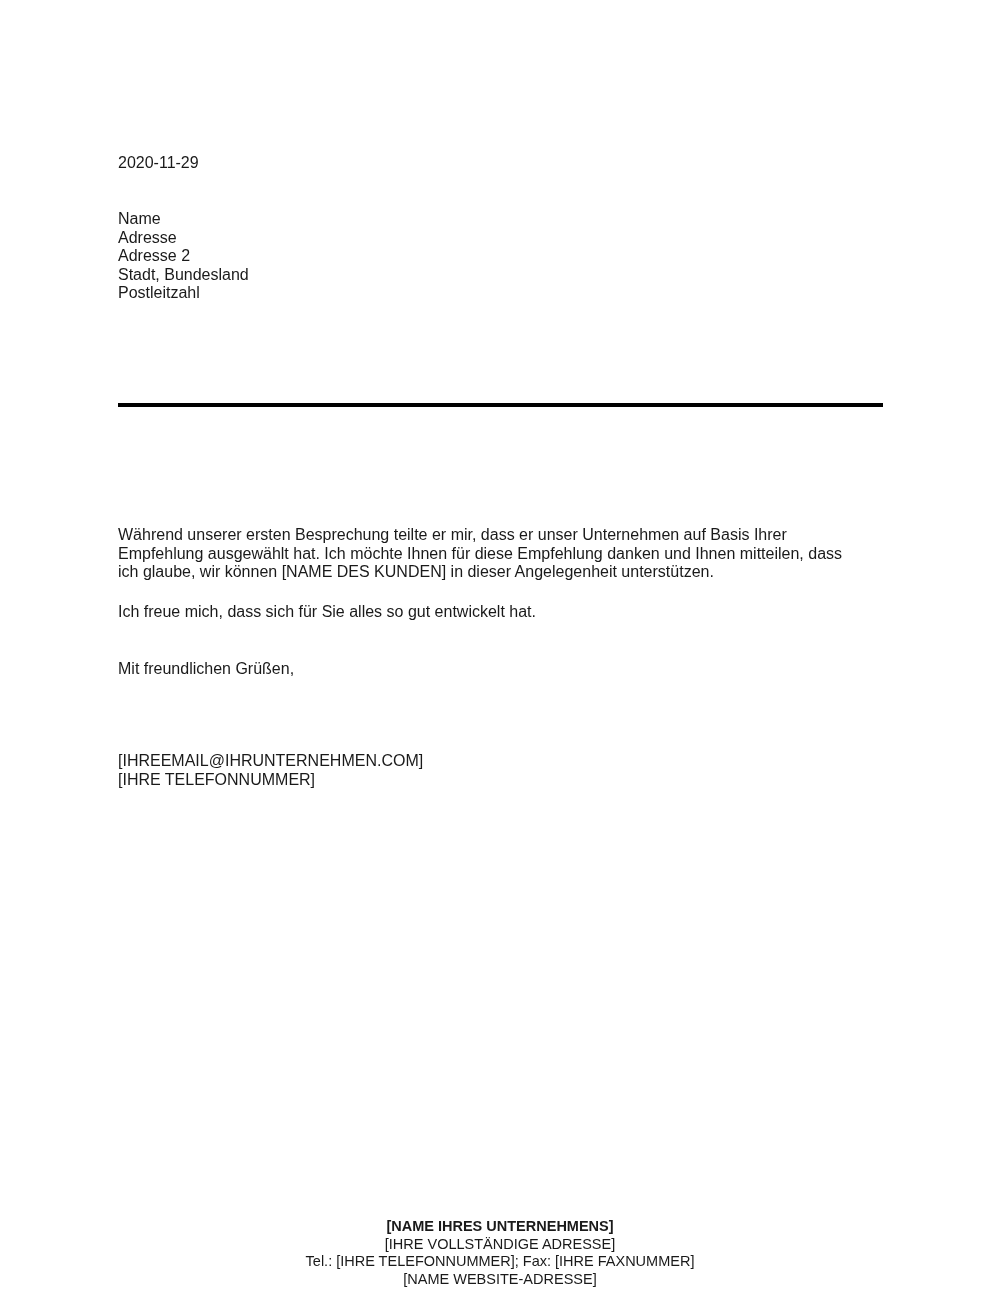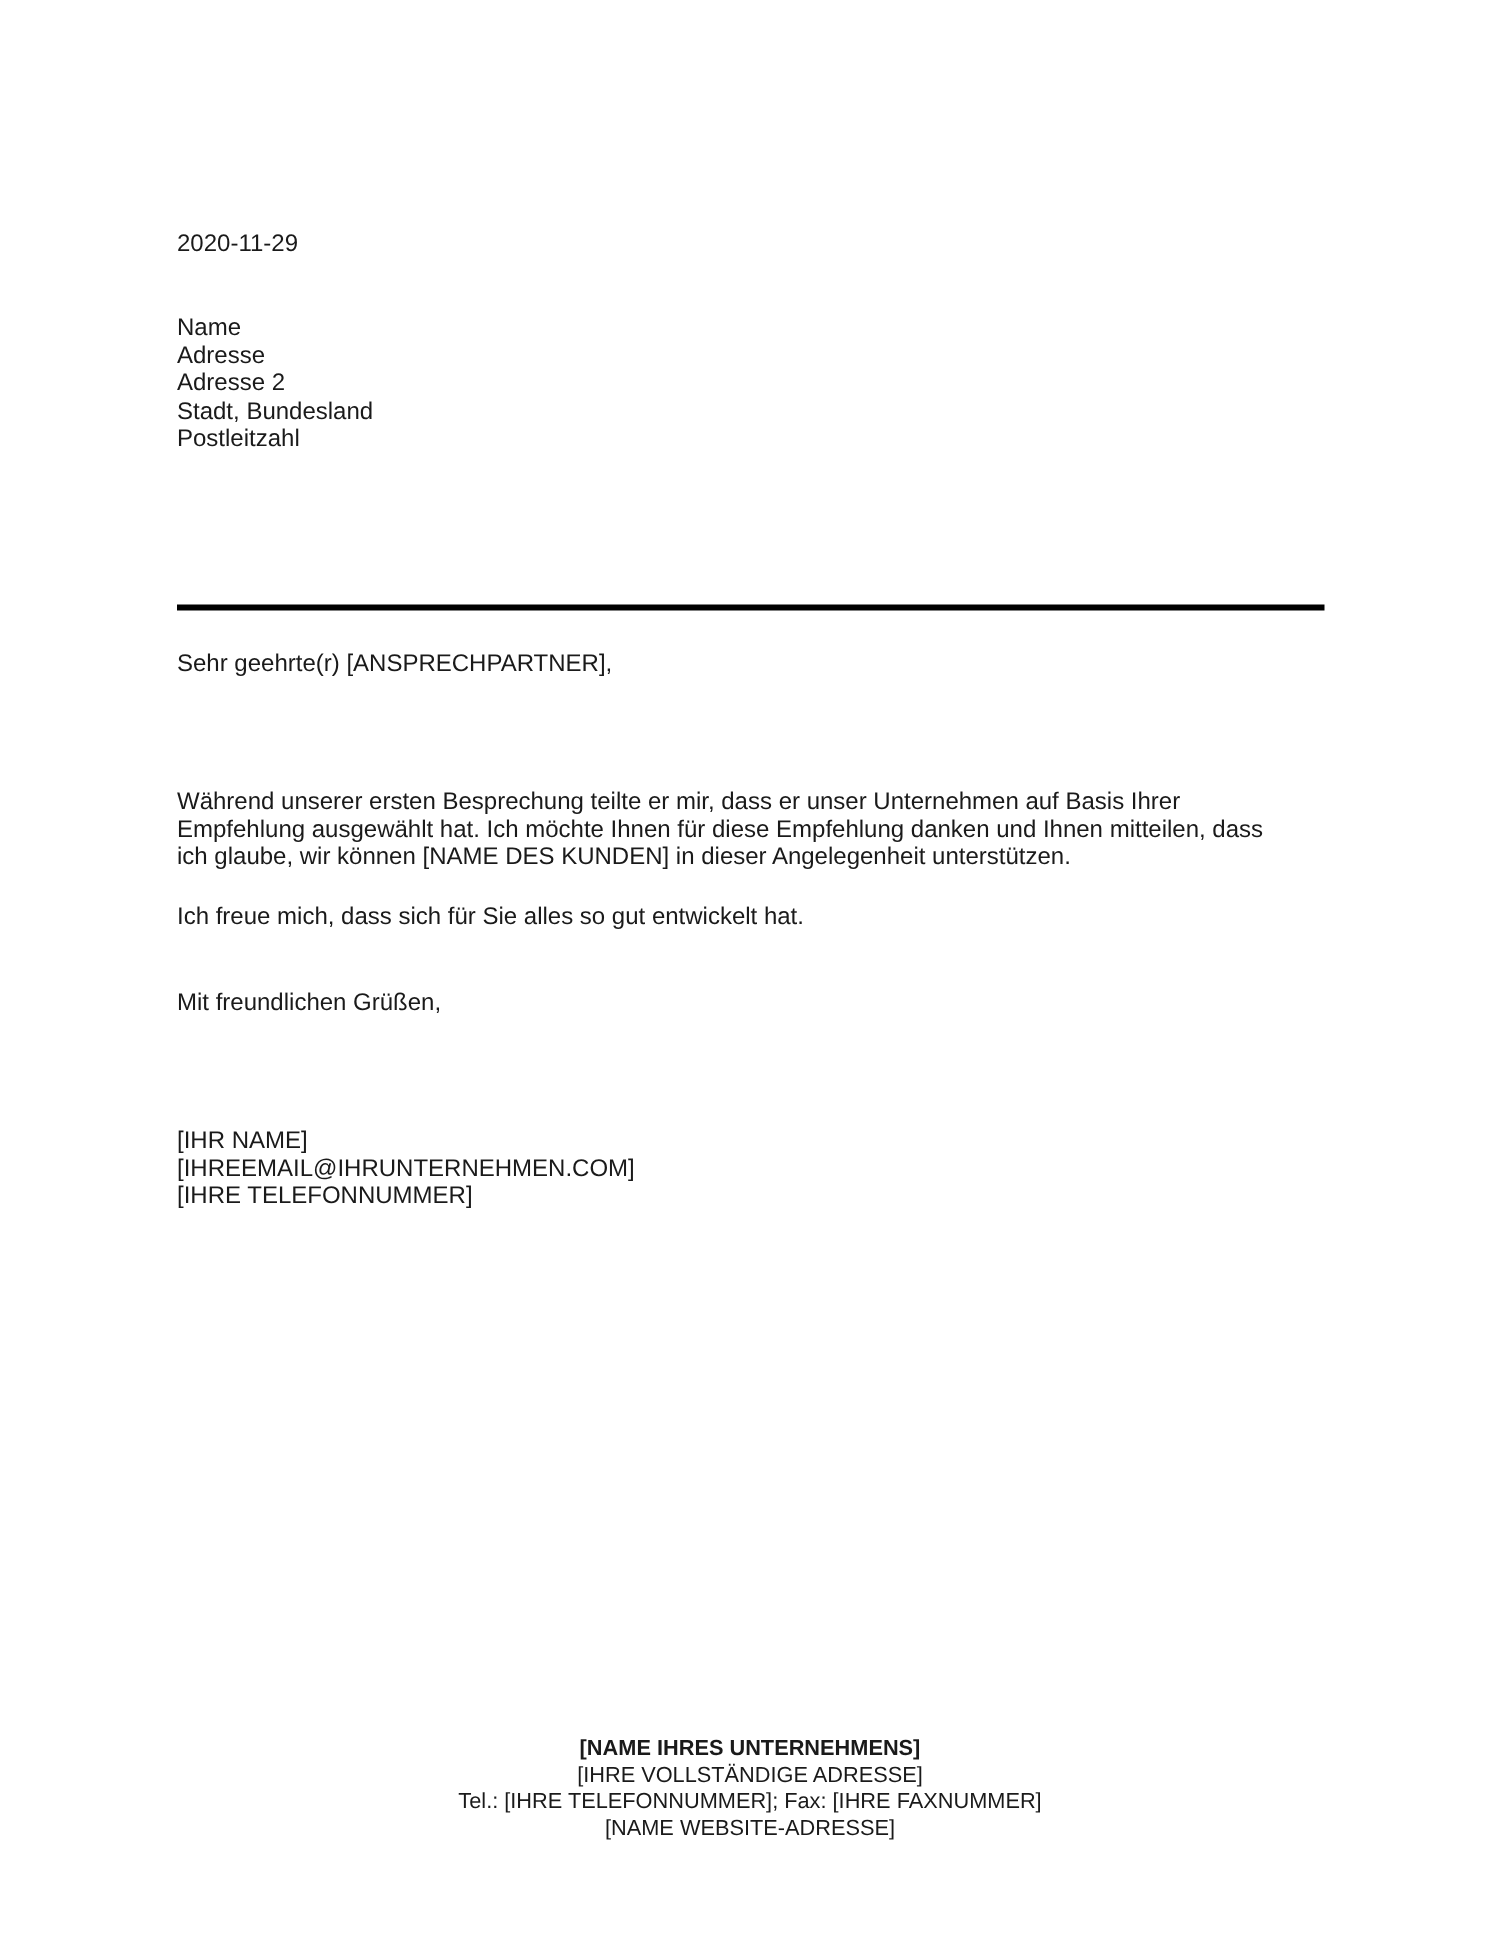"Sehr geehrte(r) [ANSPRECHPARTNER]," div.abs { html: <div>Sehr geehrte(r) [ANSPRECHPARTNER],</div> -> none }
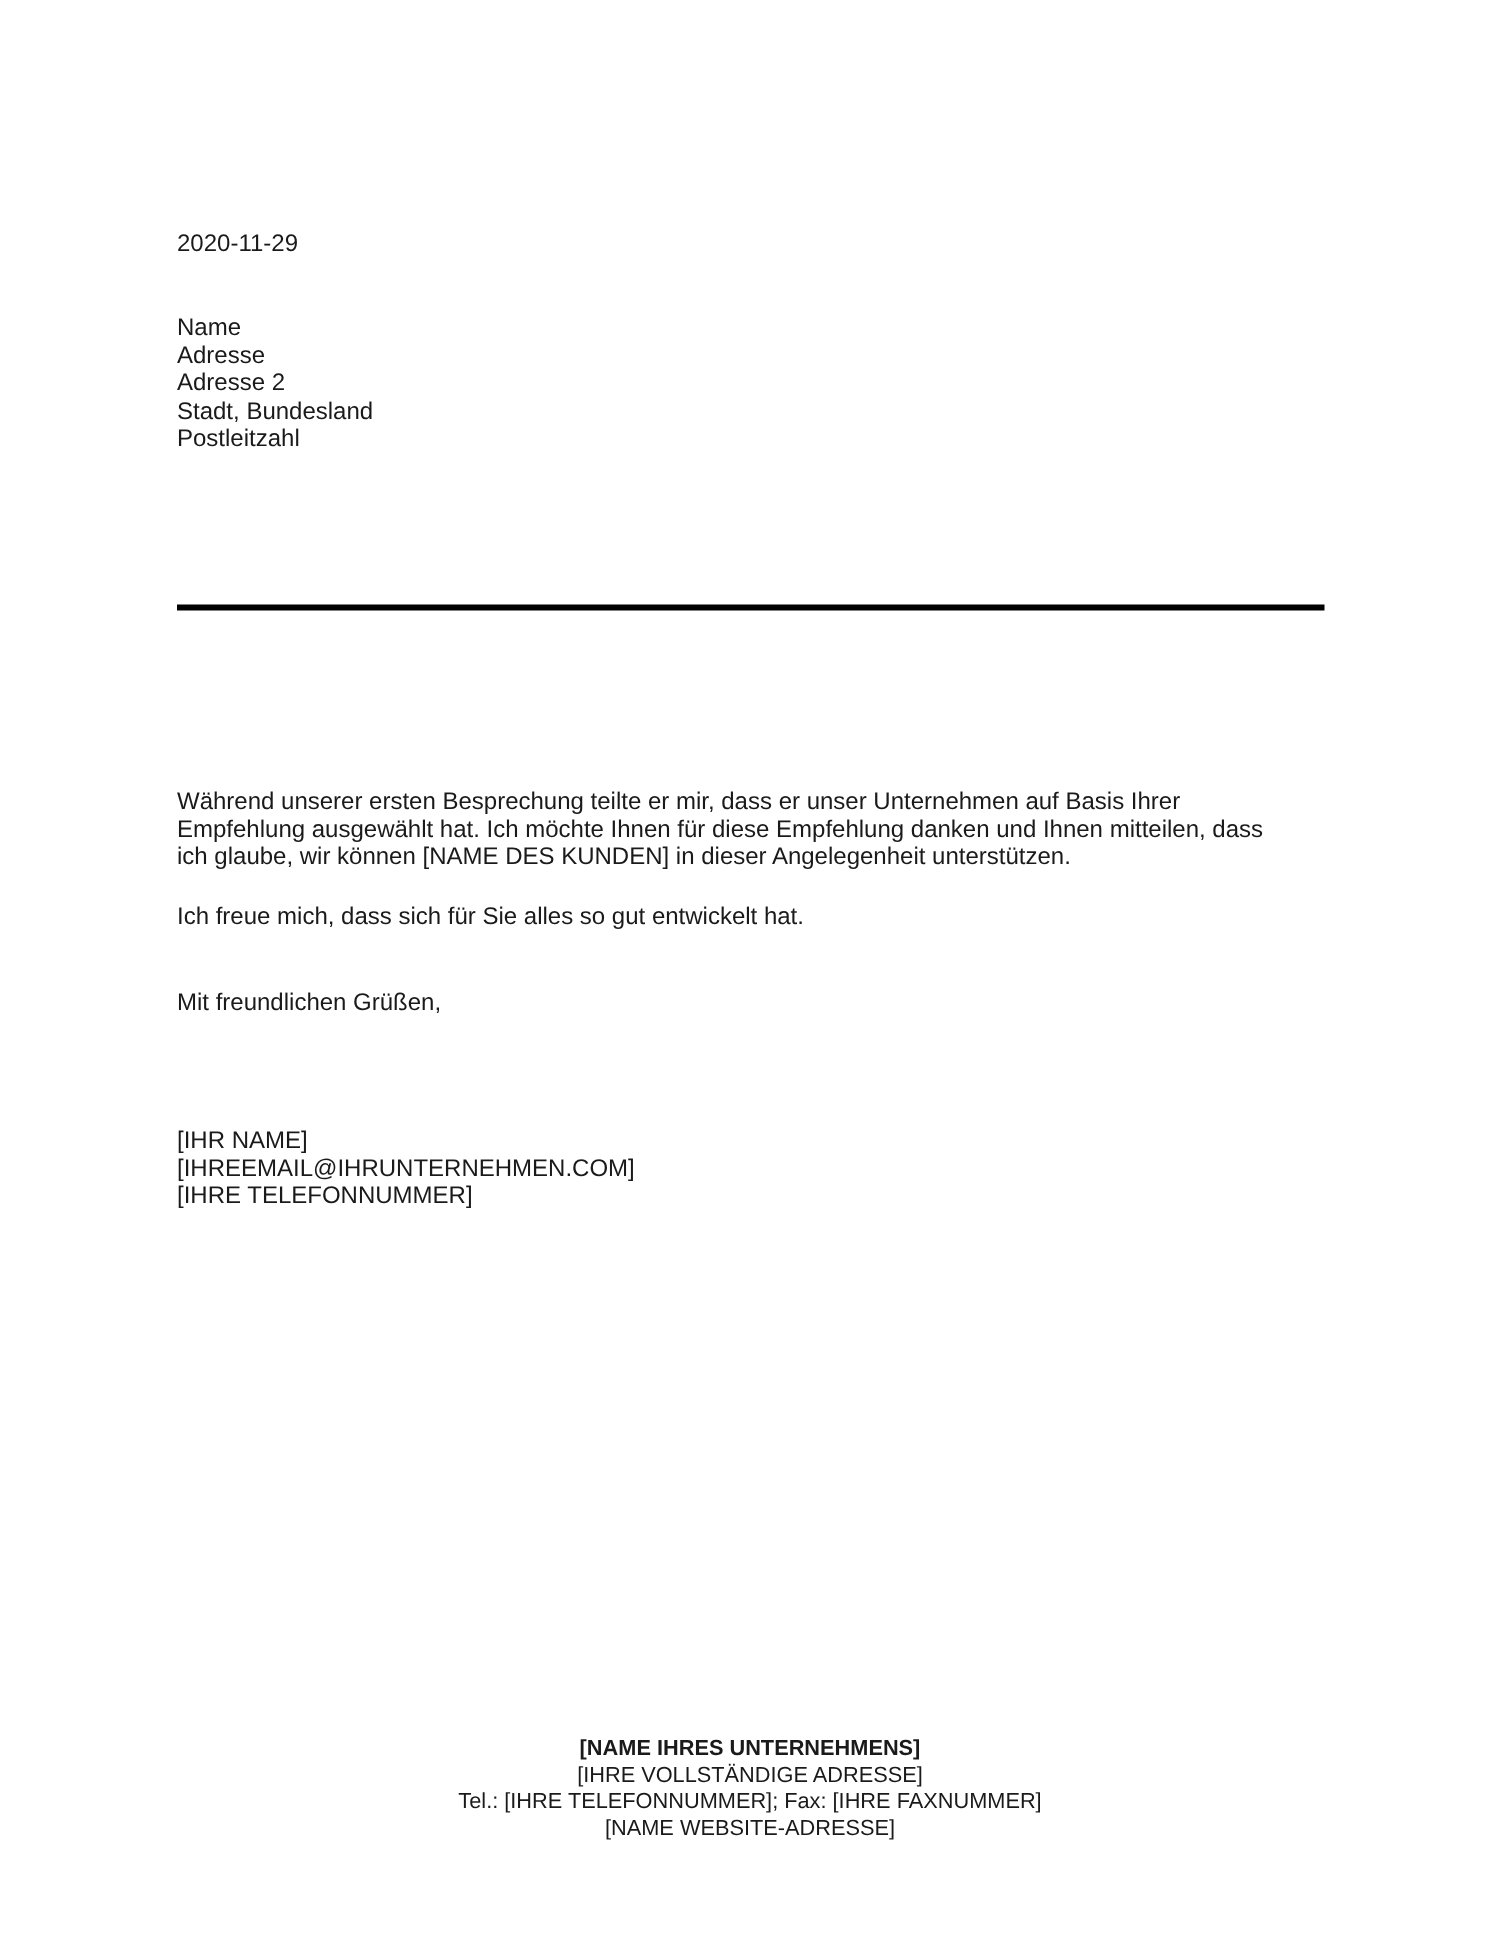"[IHR NAME]" div.nowrap { html: <div>[IHR NAME]</div> -> none }
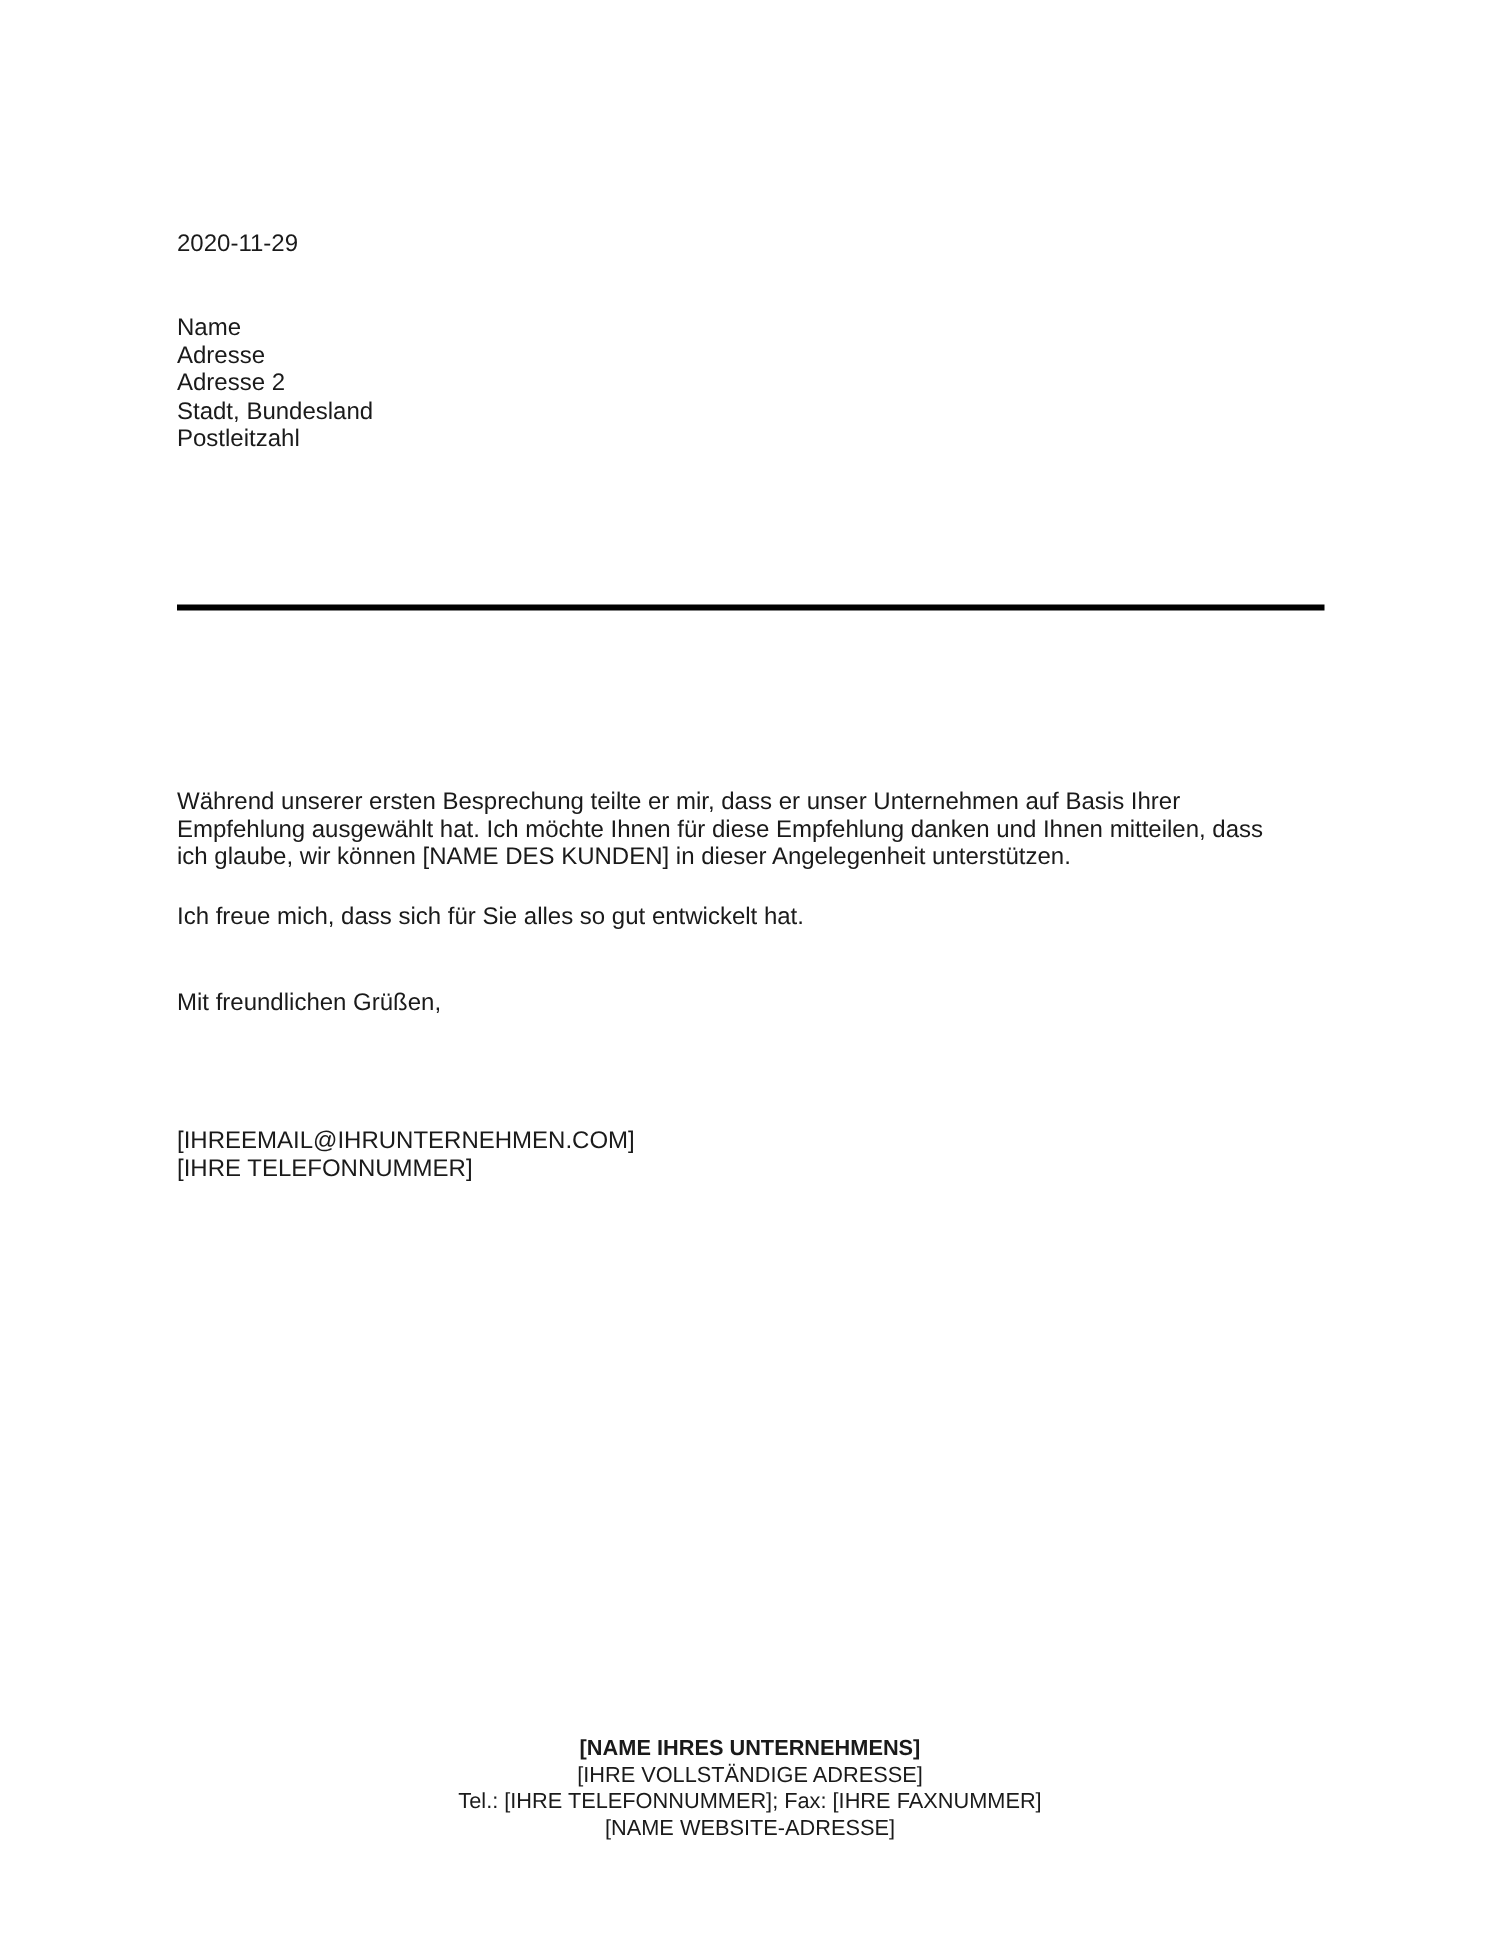"[NAME IHRES UNTERNEHMENS]" .footer-block { top: 1158px -> 1218px }
